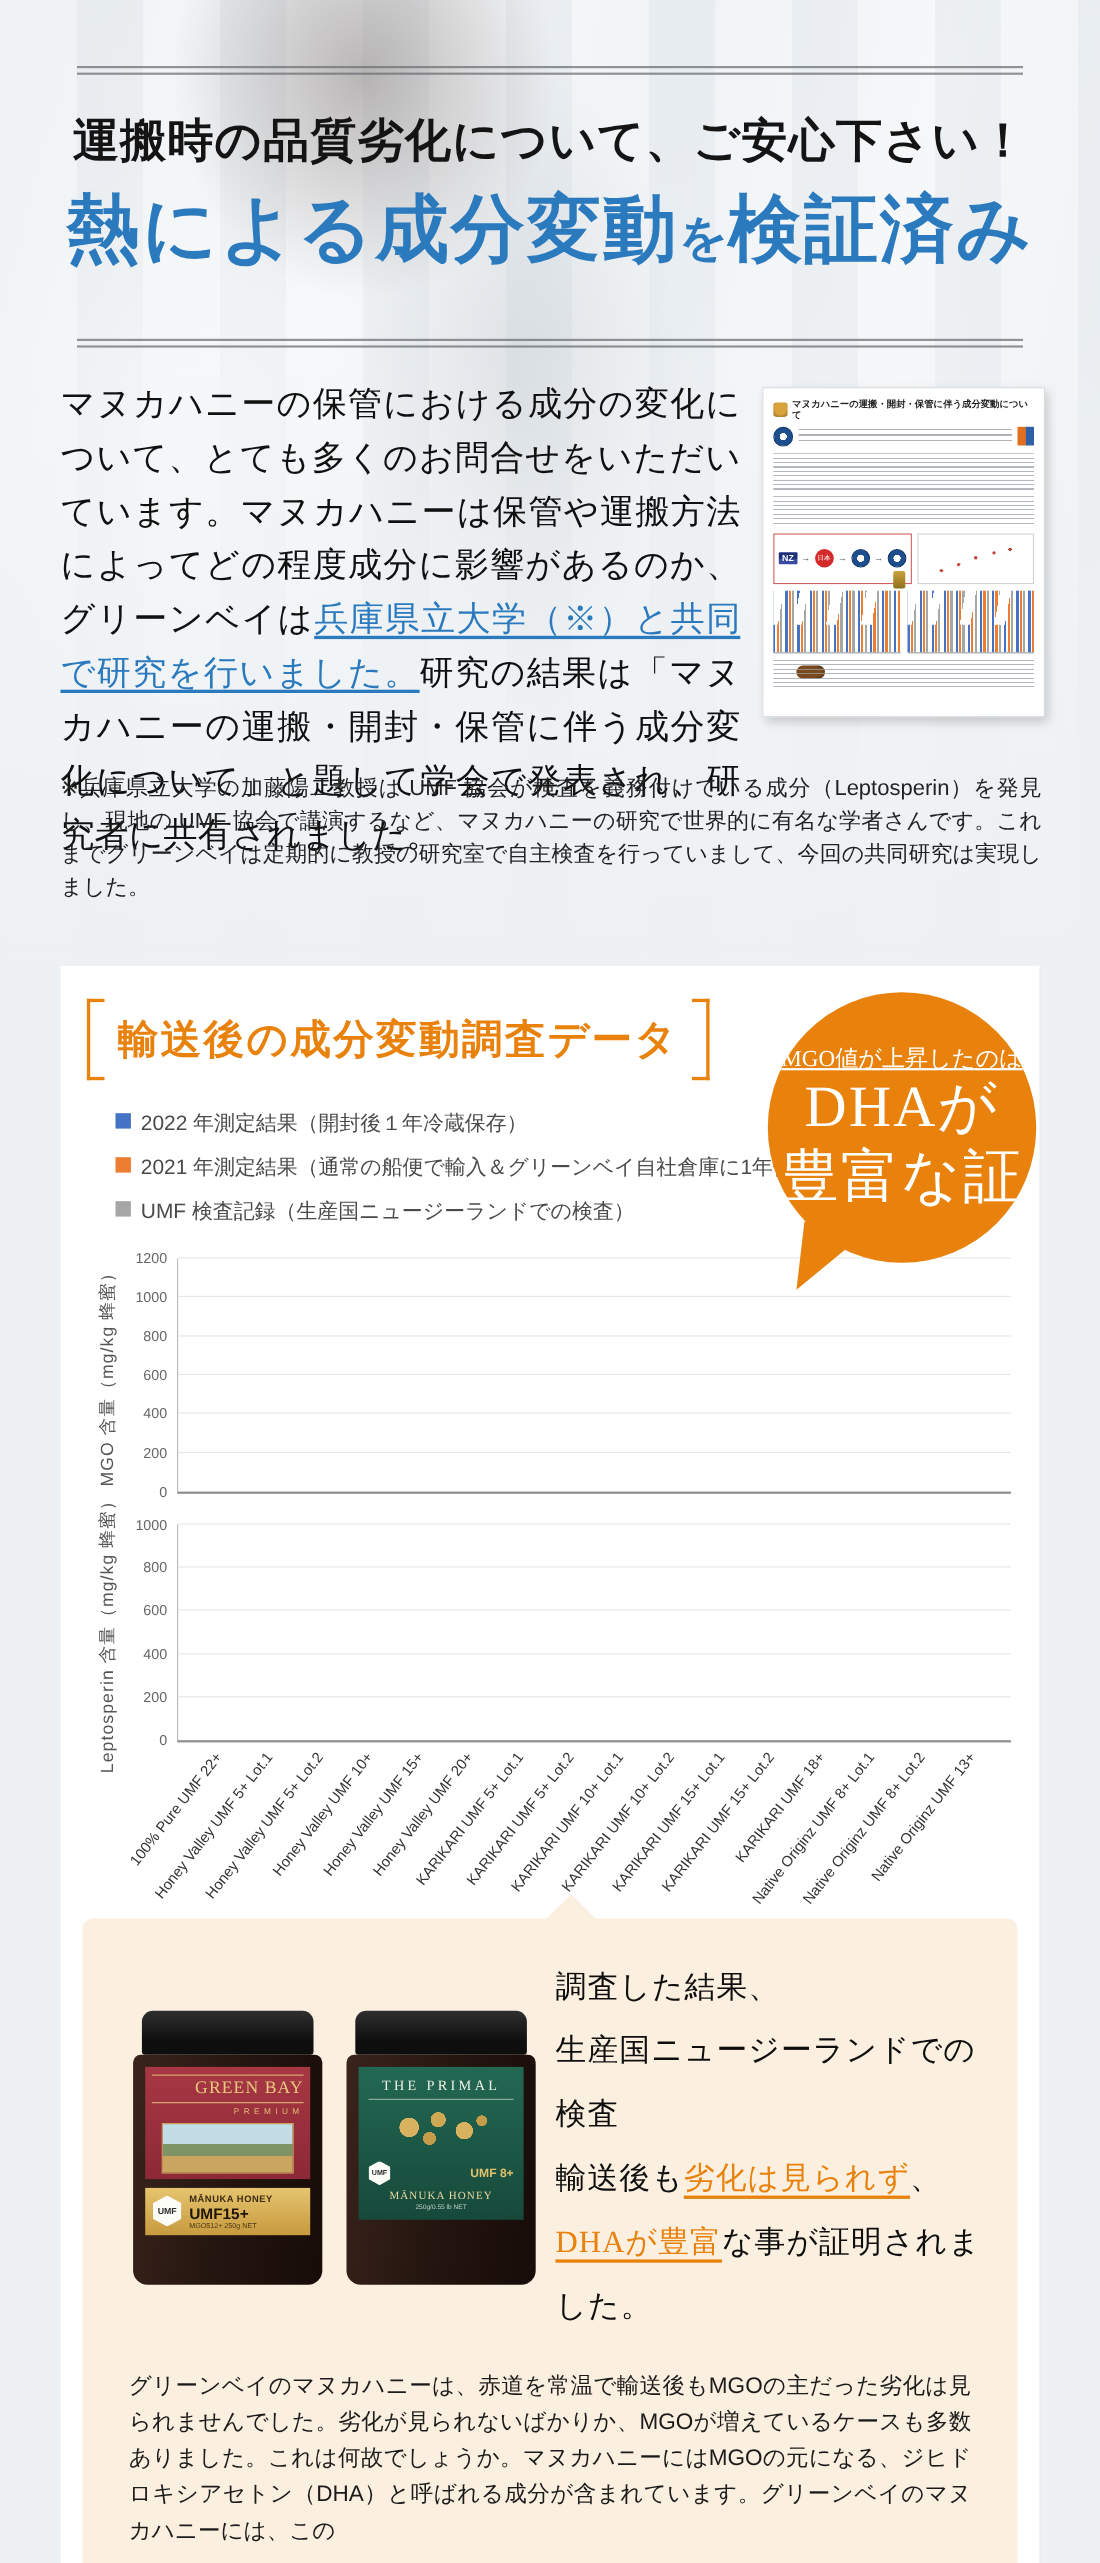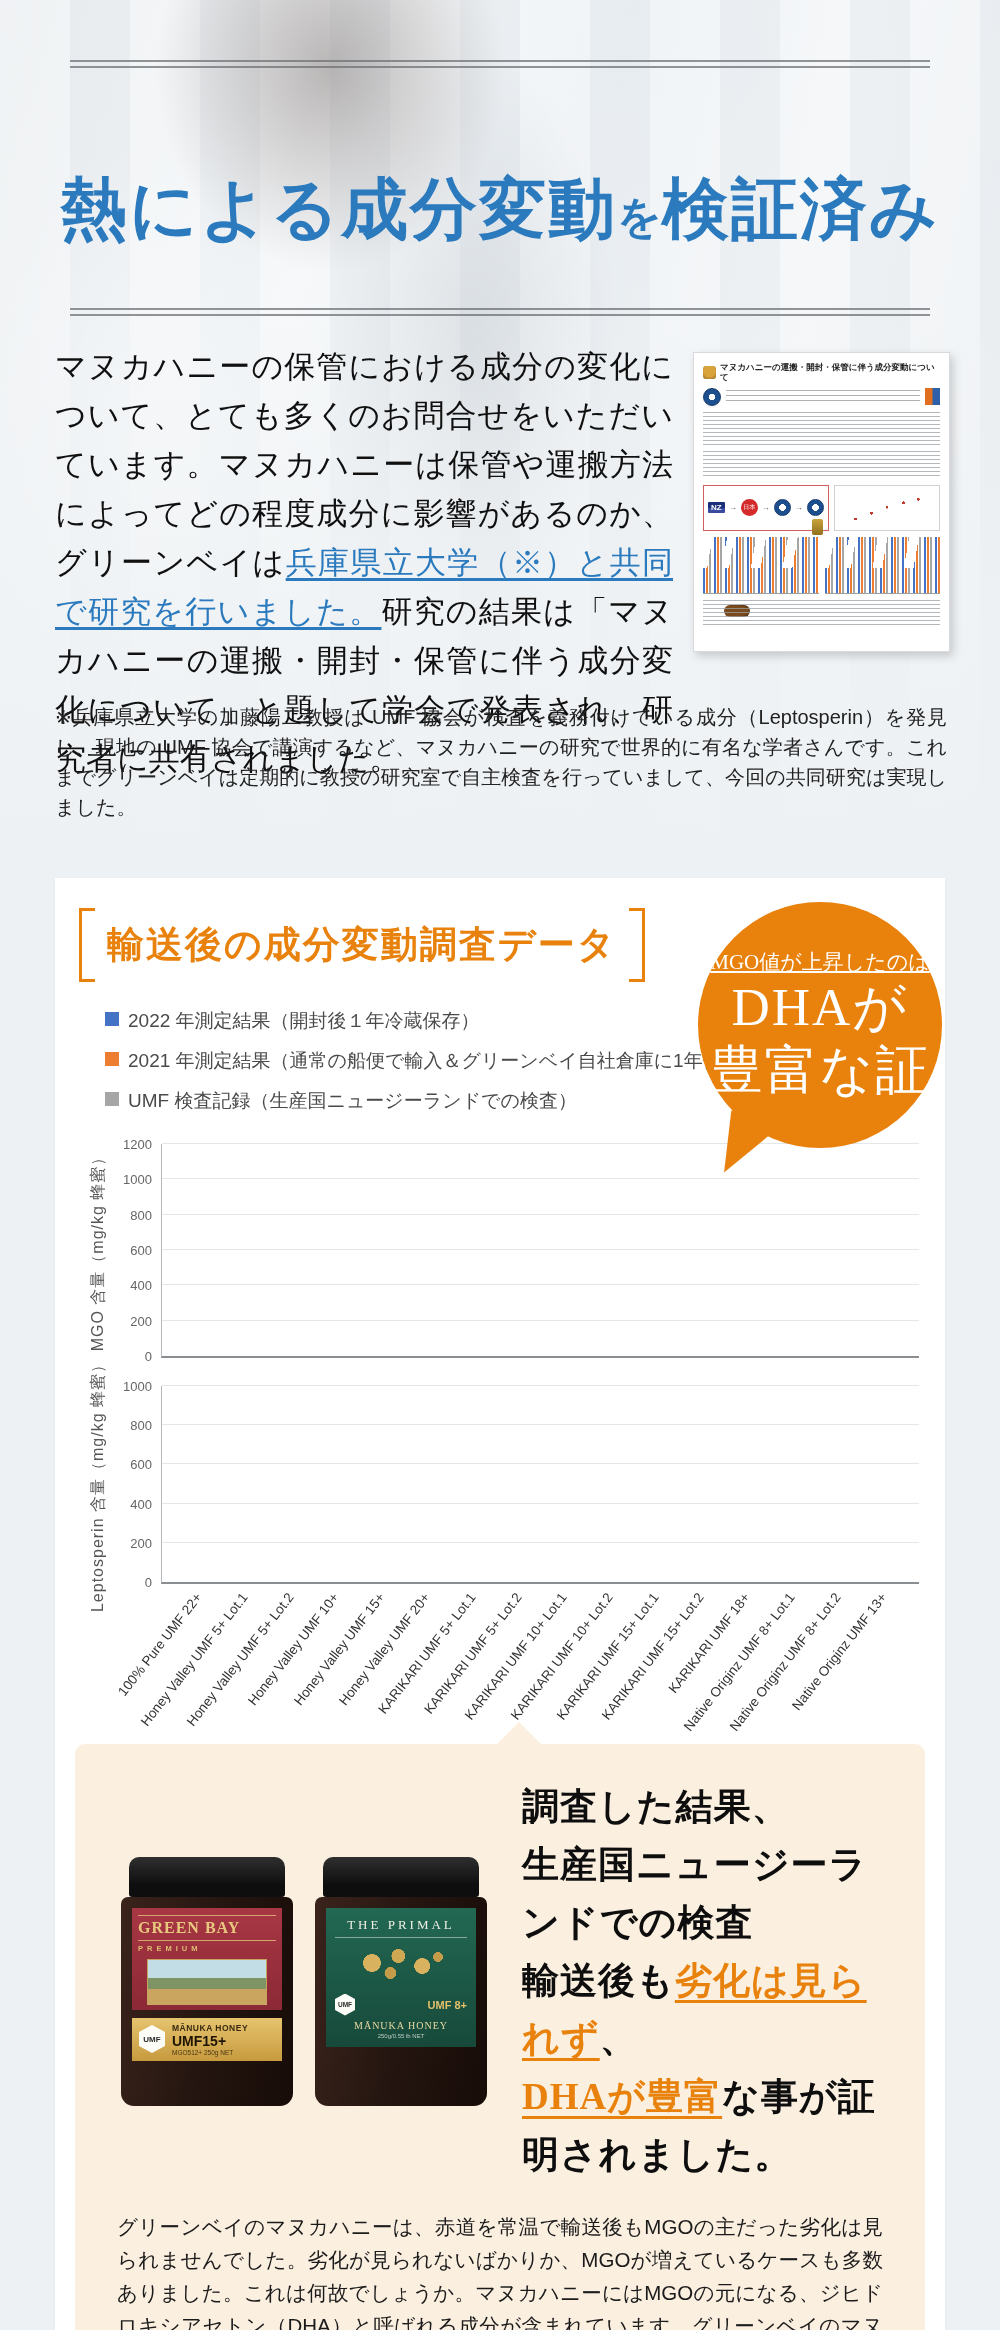"運搬時の品質劣化について、ご安心下さい！" h2.hero-top { html: none -> <h2>運搬時の品質劣化について、ご安心下さい！</h2> }
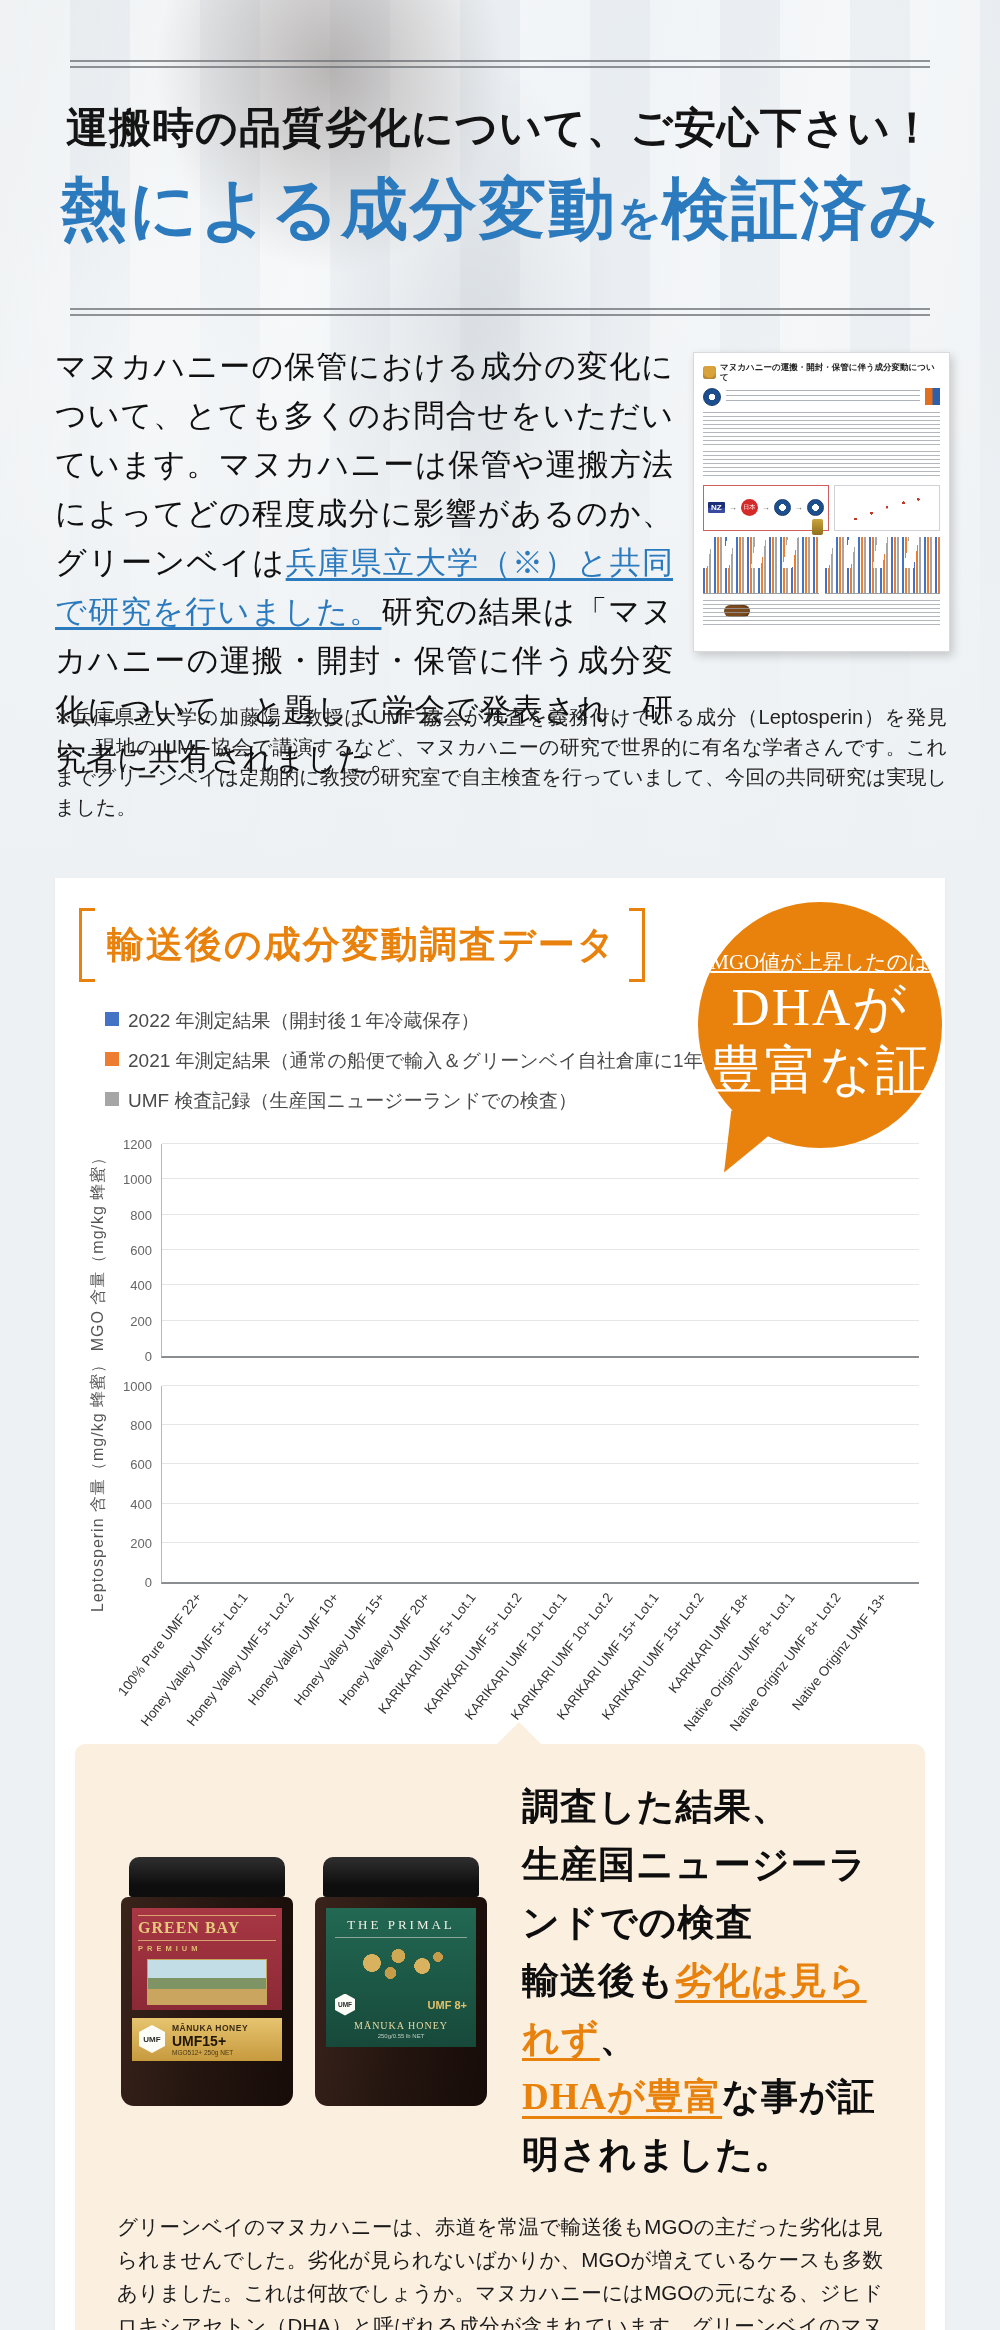"調査した結果、" .headline { font-size: 37px -> 28px; font-weight: bold -> normal; margin-left: 17px -> none }
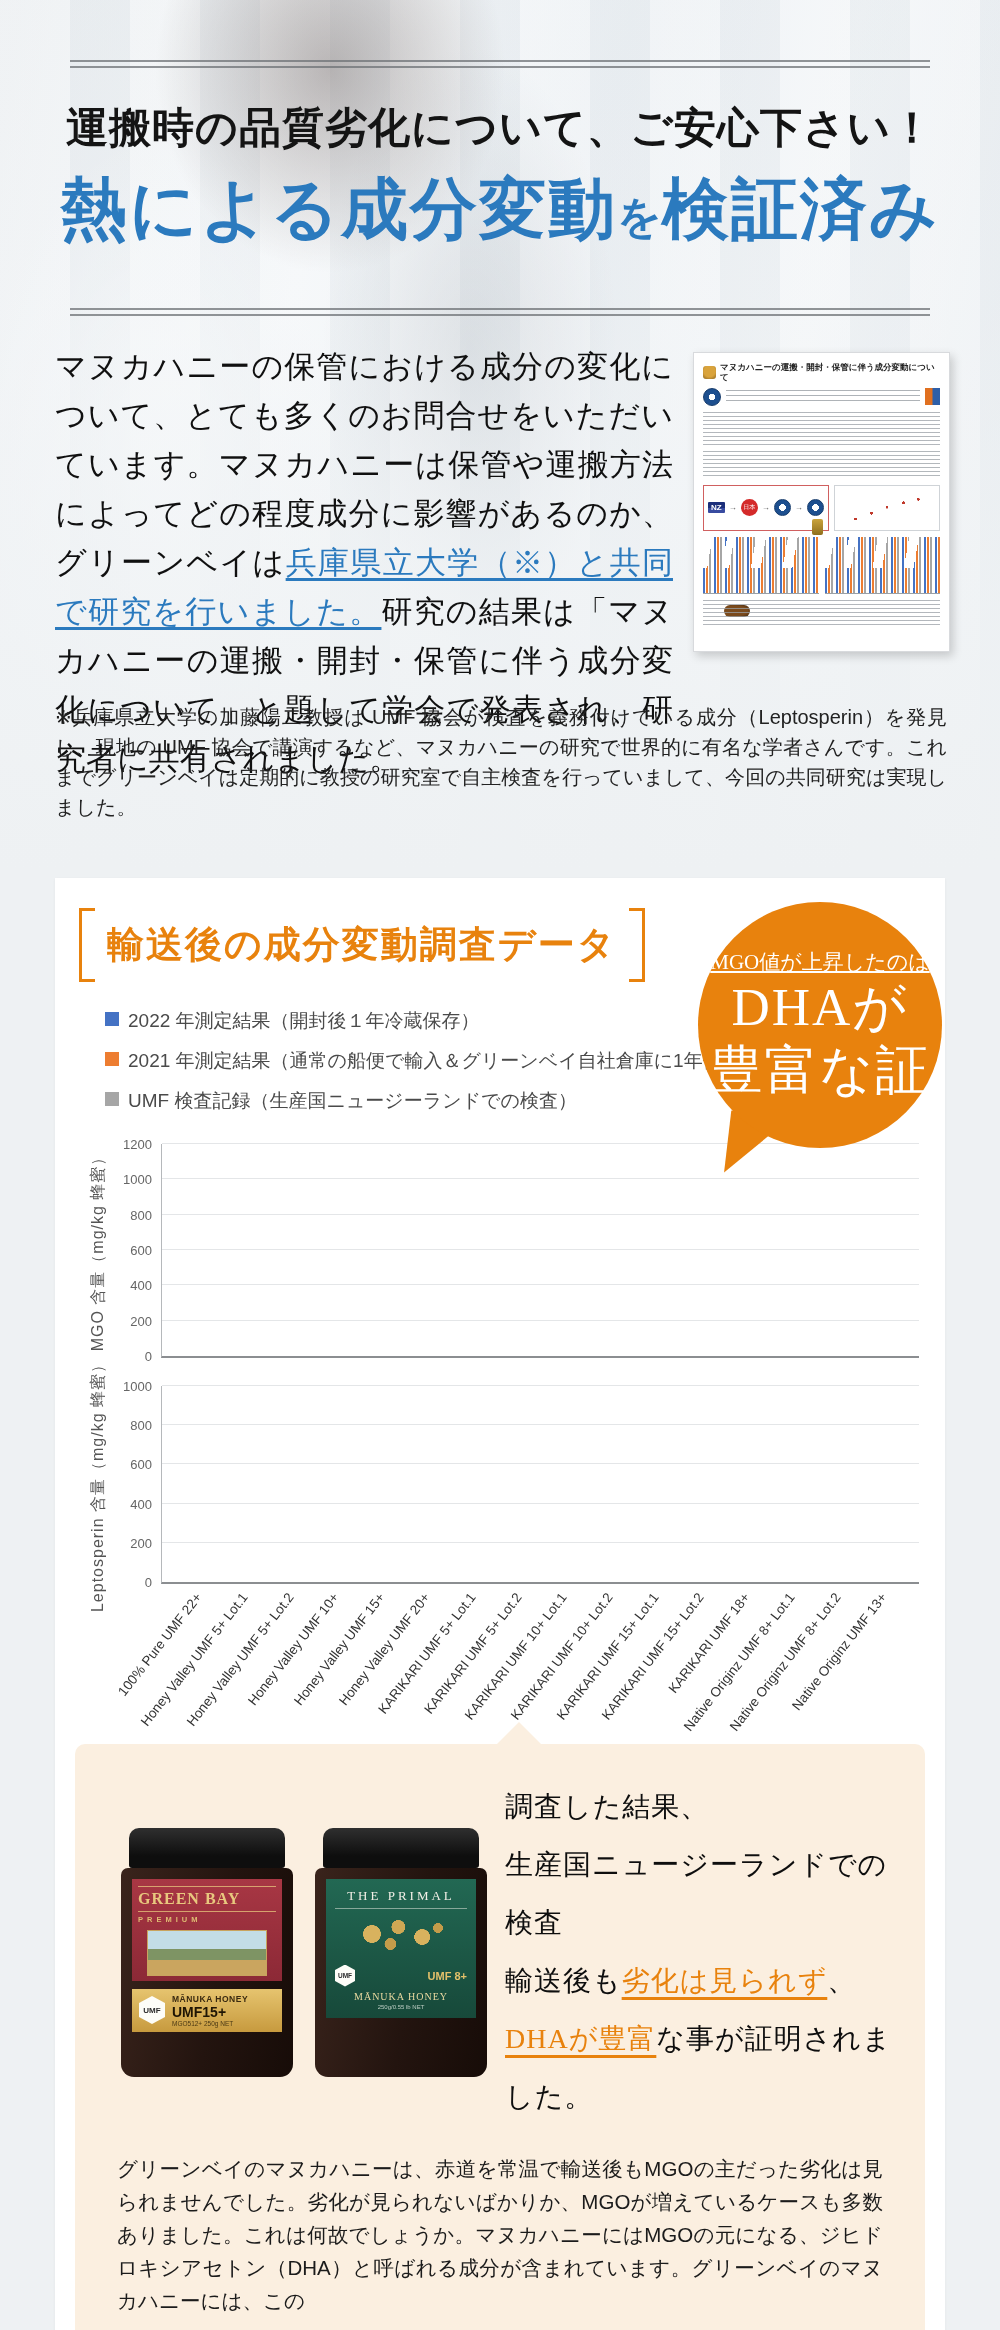"GREEN BAY" .gb-label { font-weight: bold -> none; text-align: left -> right }
